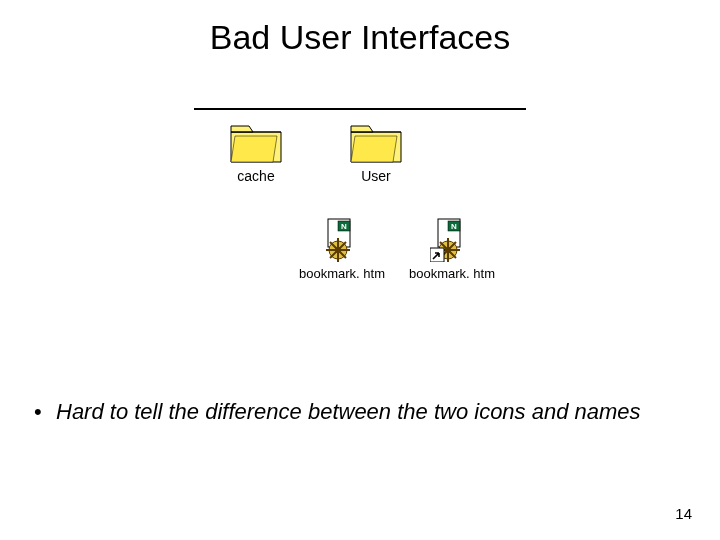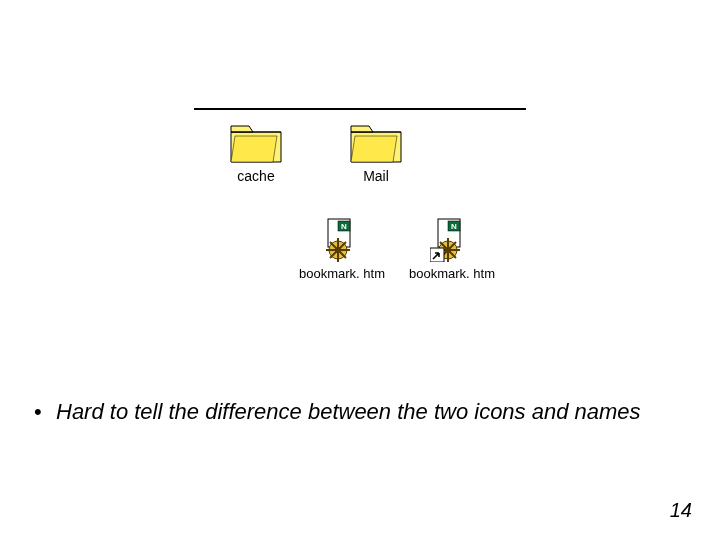"Bad User Interfaces" div.title { html: none -> <div>Bad User Interfaces</div> }
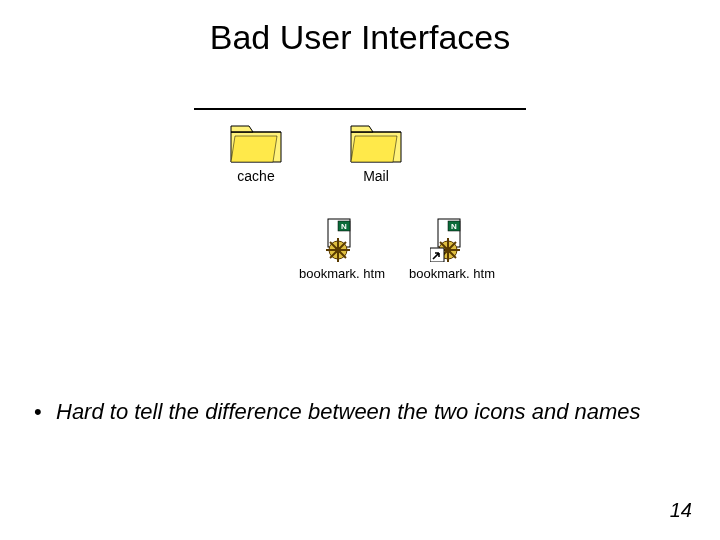"Mail" span.folder-label { text: Mail -> User }
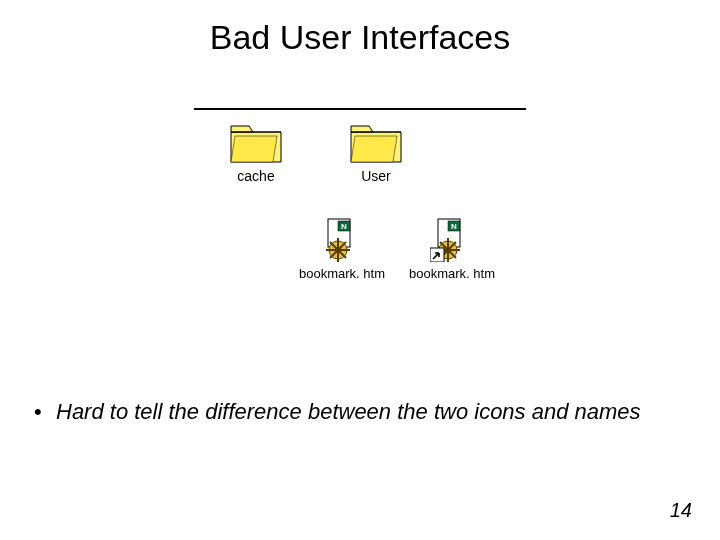"14" .page-number { font-size: 20px -> 15px; font-style: italic -> none }
